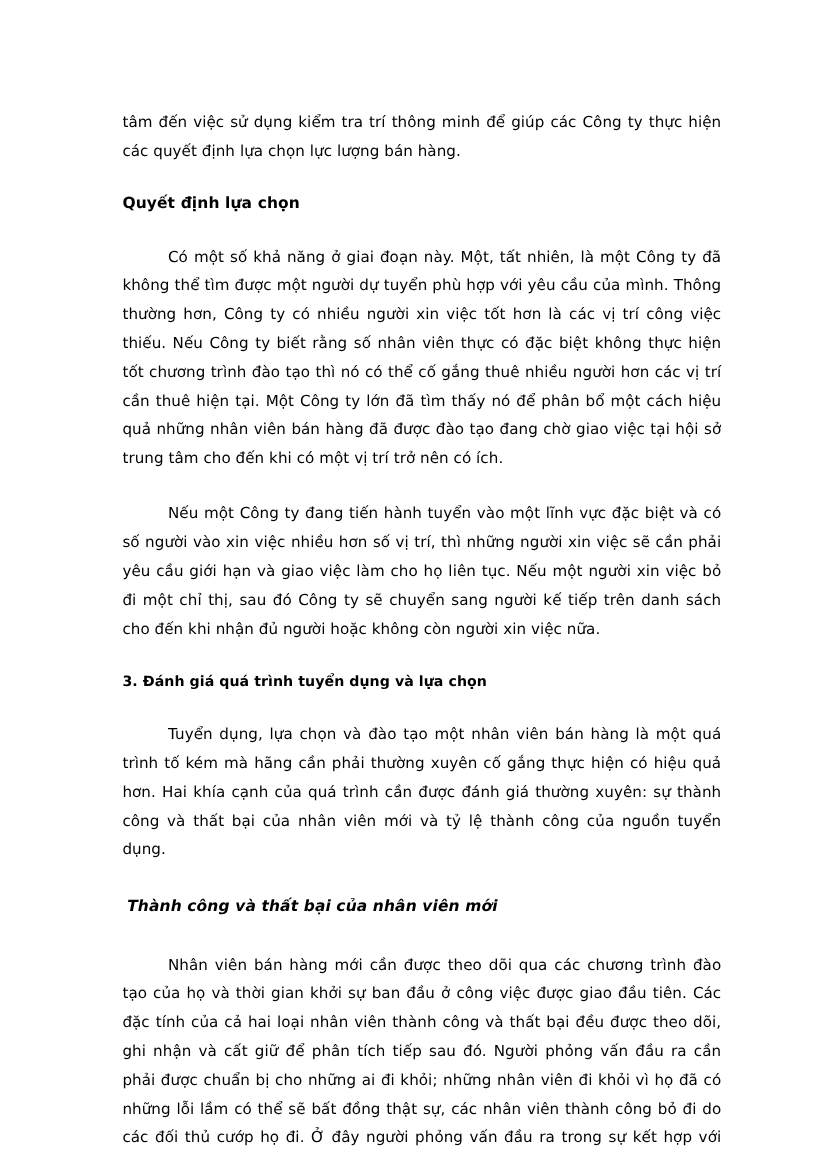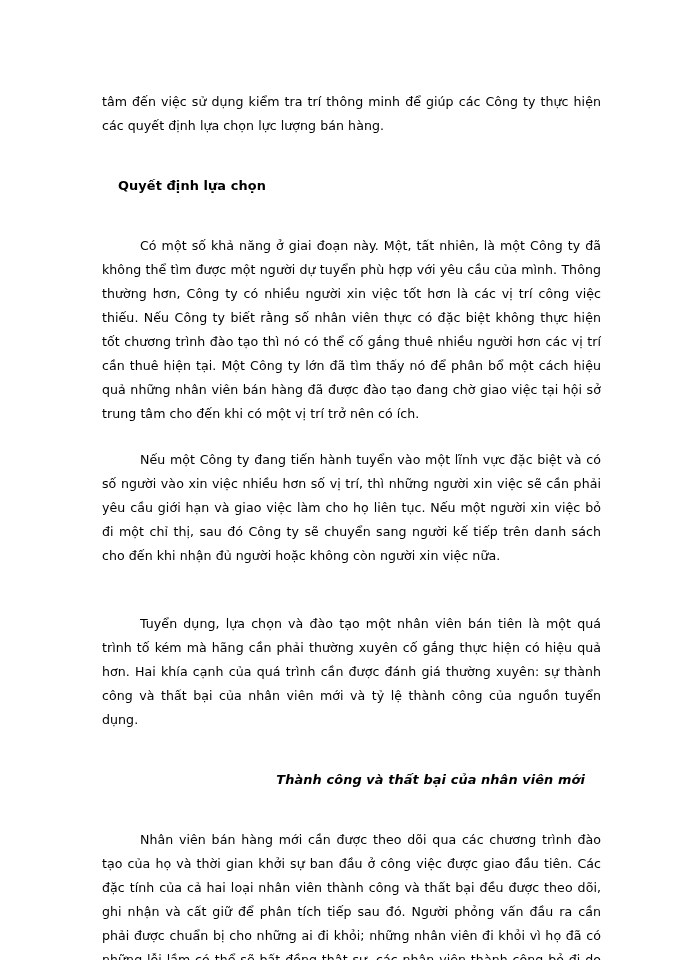"Quyết định lựa chọn" h2.heading-bold { margin: 16px -> 0 }
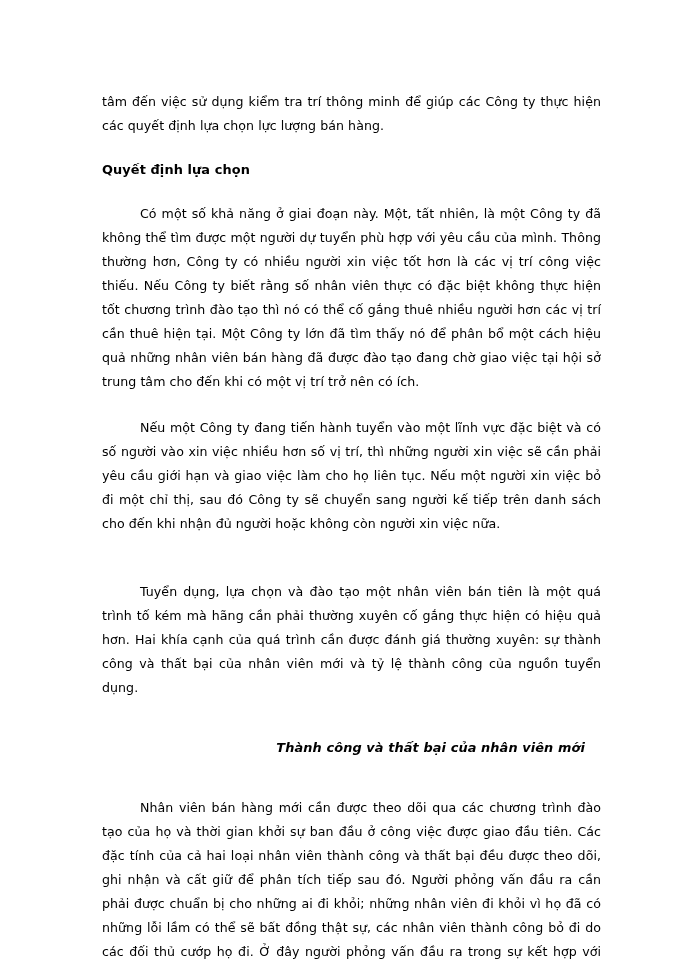"3. Đánh giá quá trình" h3.heading-num { html: none -> <h3>3. Đánh giá quá trình tuyển dụng và lựa chọn</h3> }
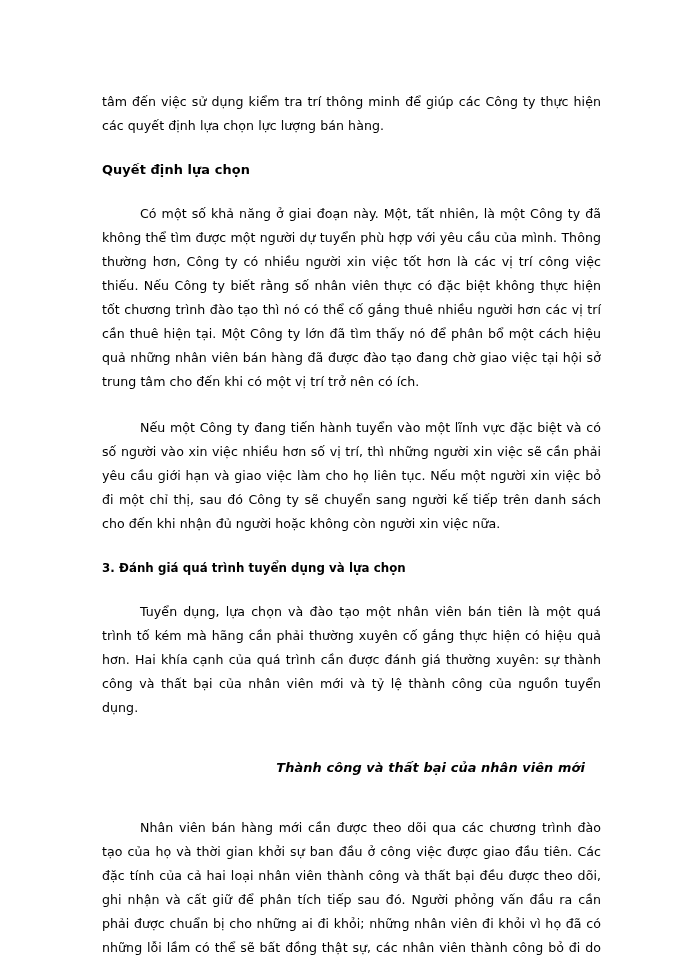"Tuyển dụng, lựa chọn và" p.body-par { text: tiên -> hàng }
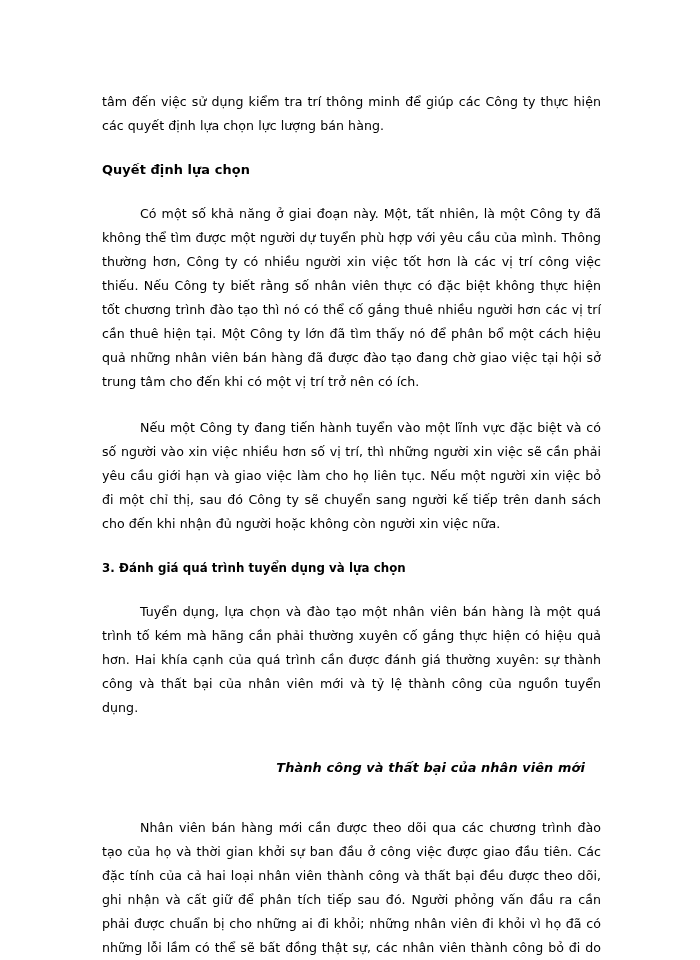"Thành công và thất bại" h3.heading-italic { margin: 16px -> 4px; text-align: right -> left }
